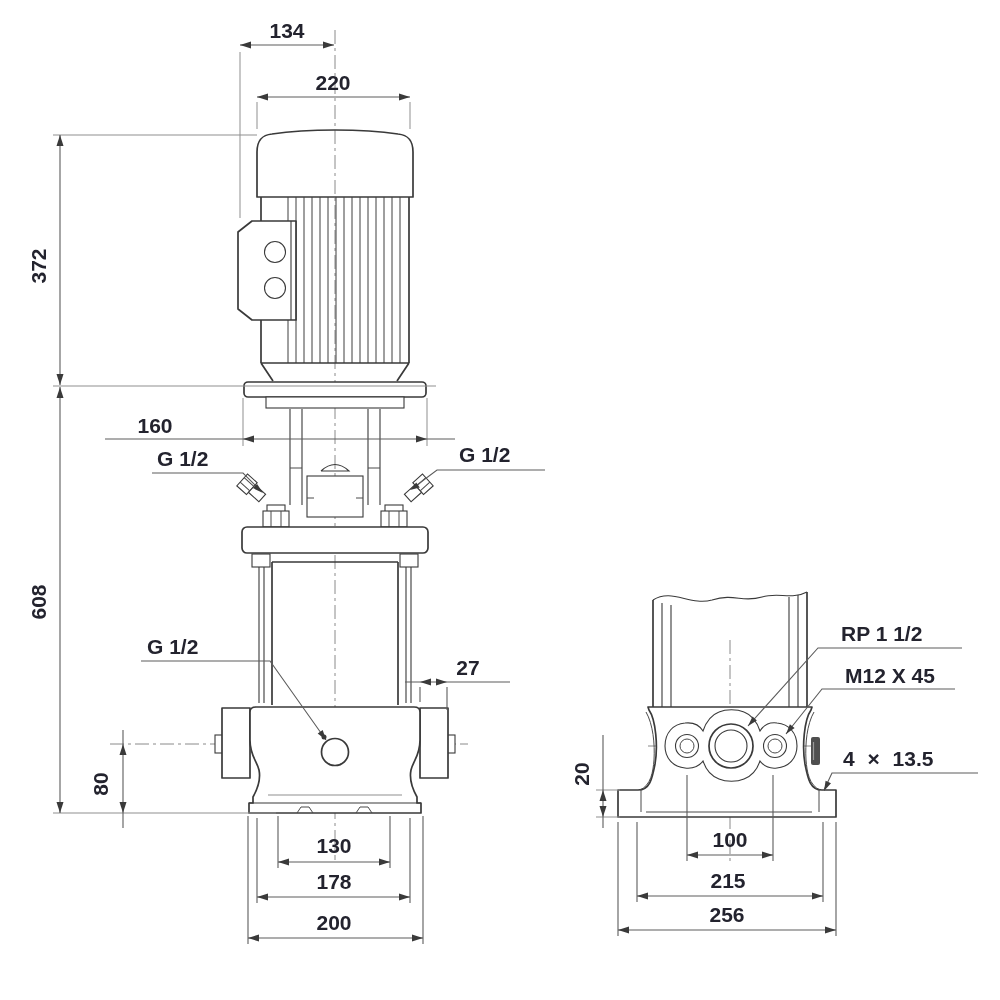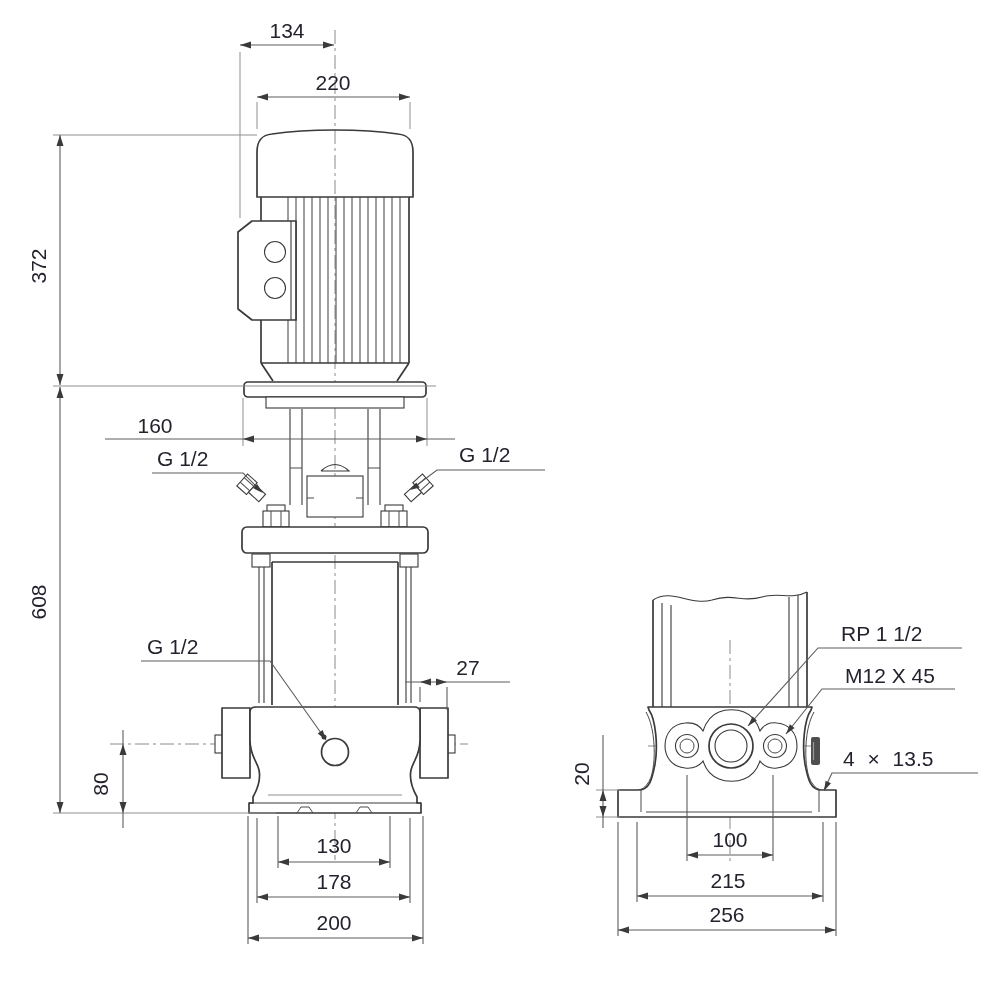"134" .page { font-weight: none -> bold }
